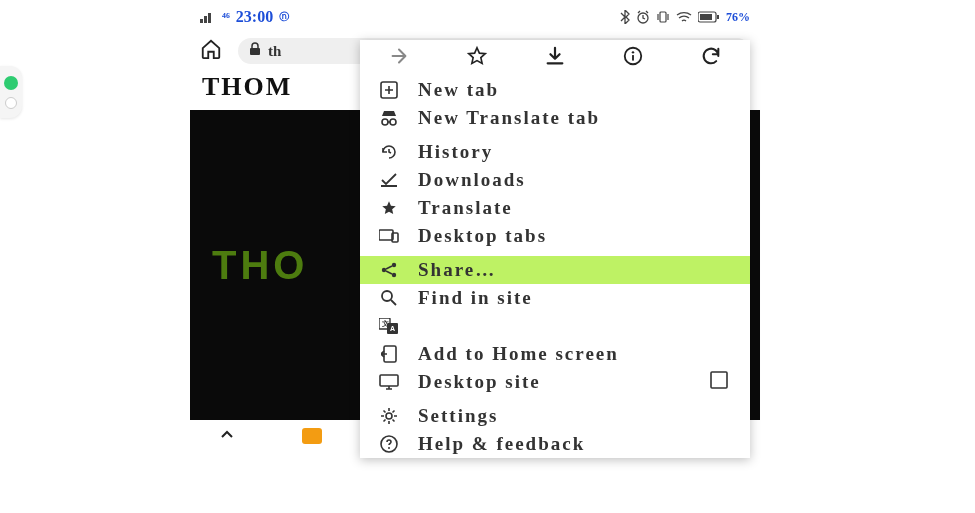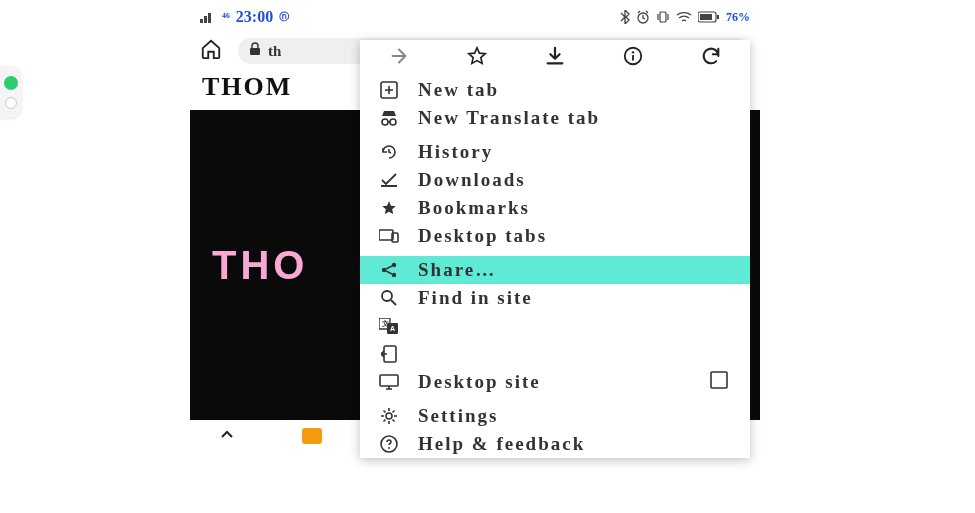"Bookmarks" span.label { text: Bookmarks -> Translate }
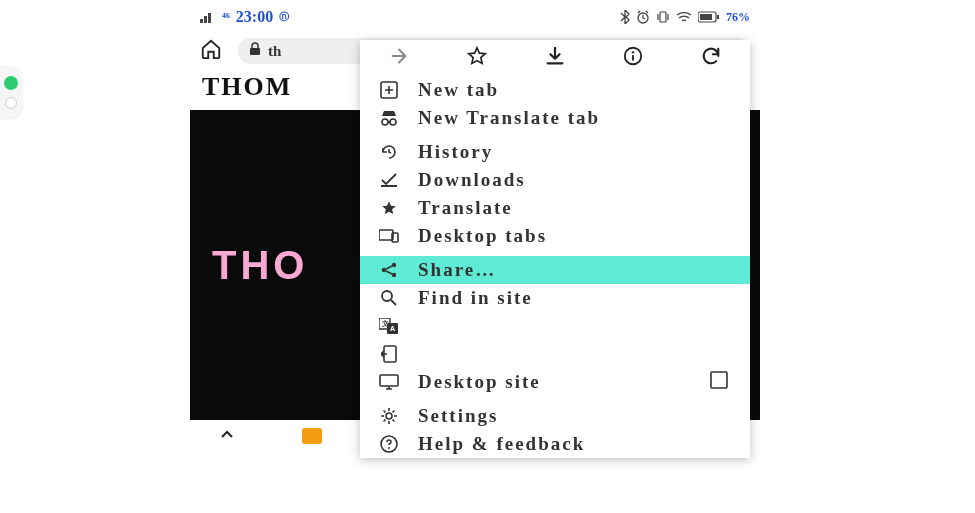"THO" .hero-text { color: #f9a8d4 -> #4d7c0f }
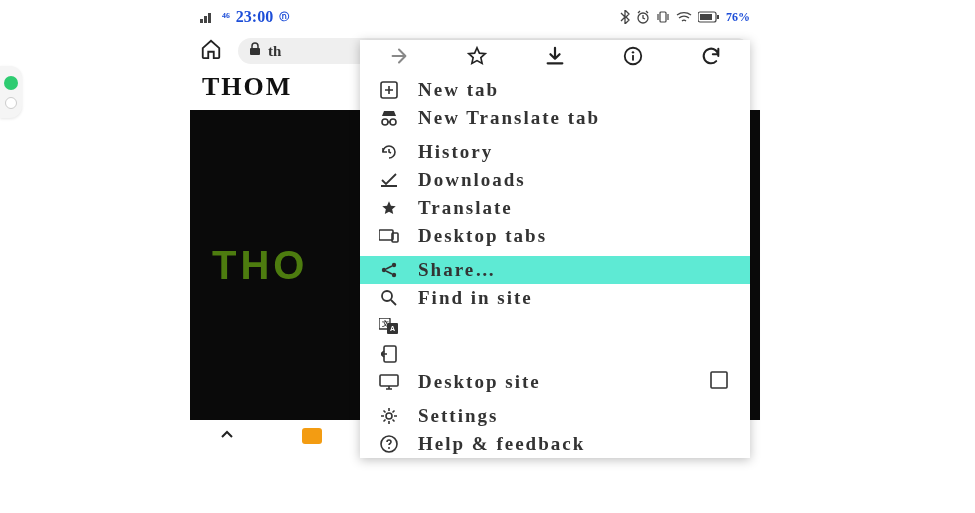"Share…" .menu-item:hover, .menu-item.hl { background: #5eead4 -> #bef264 }
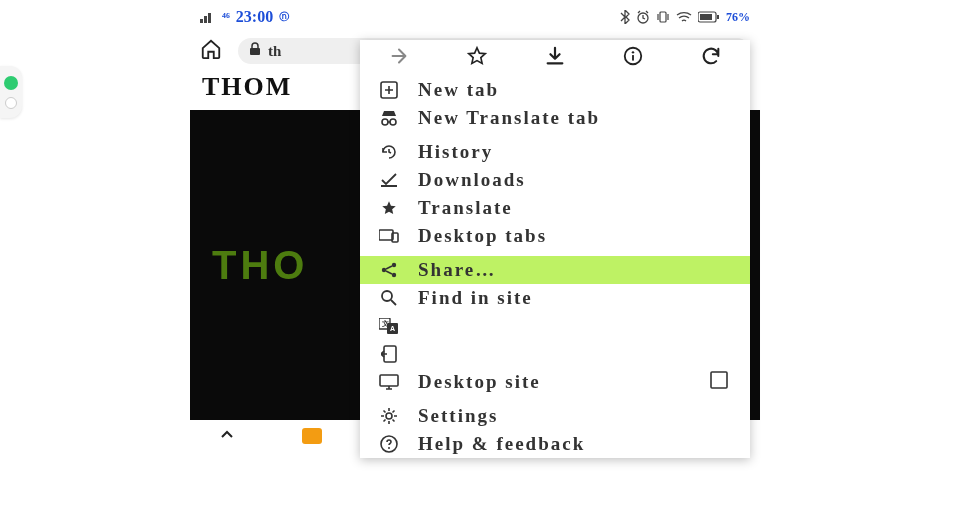"Add to Home screen" span.label { html: none -> <span>Add to Home screen</span> }
